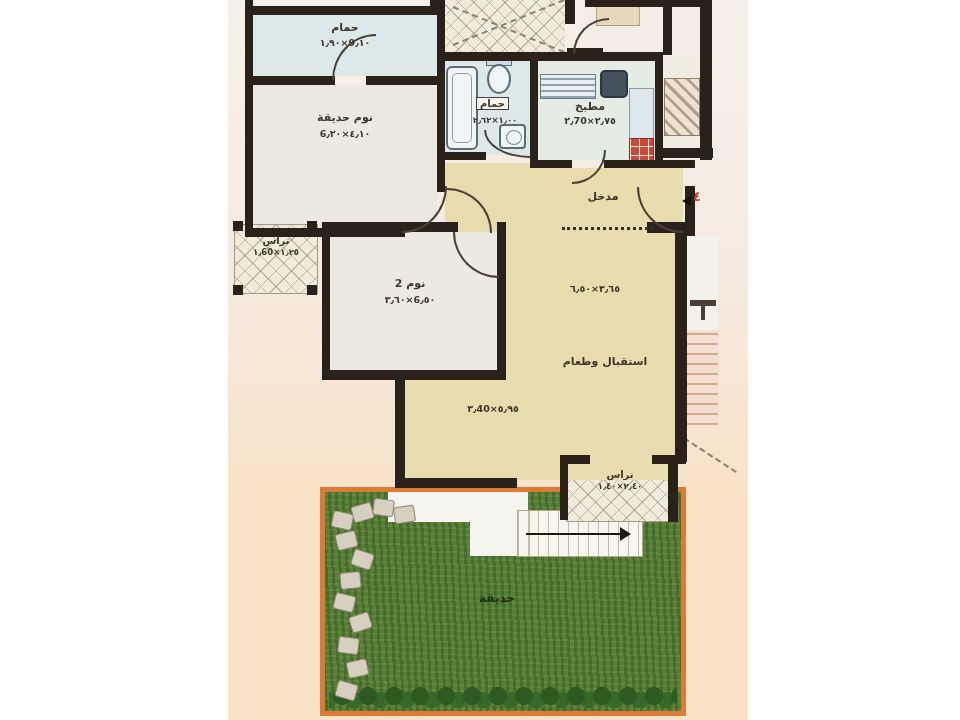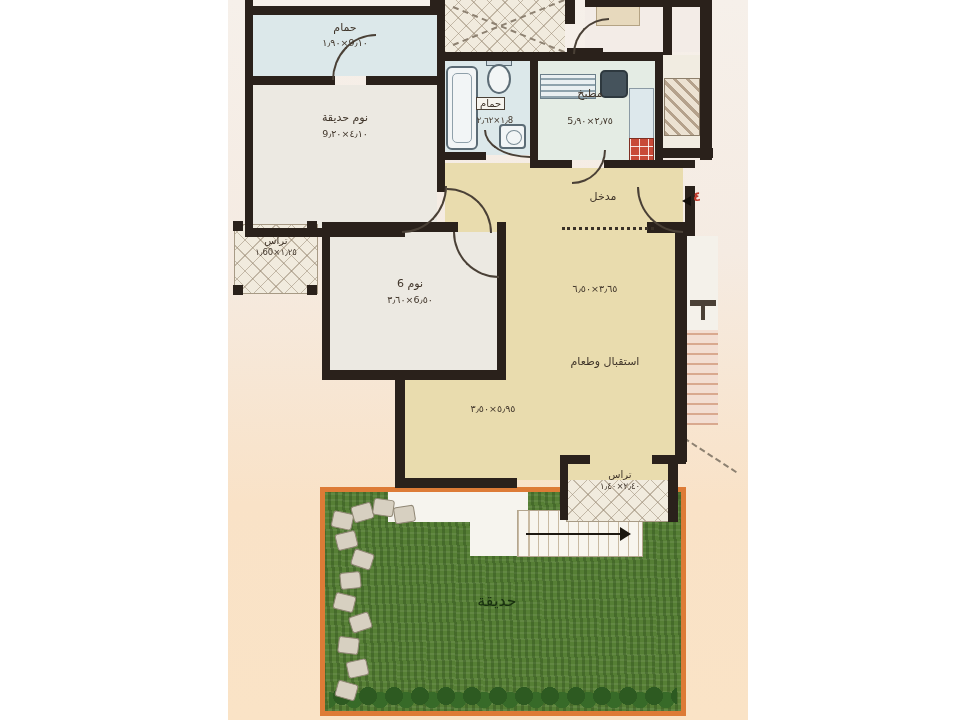"حمام" .lbl { font-weight: normal -> bold }
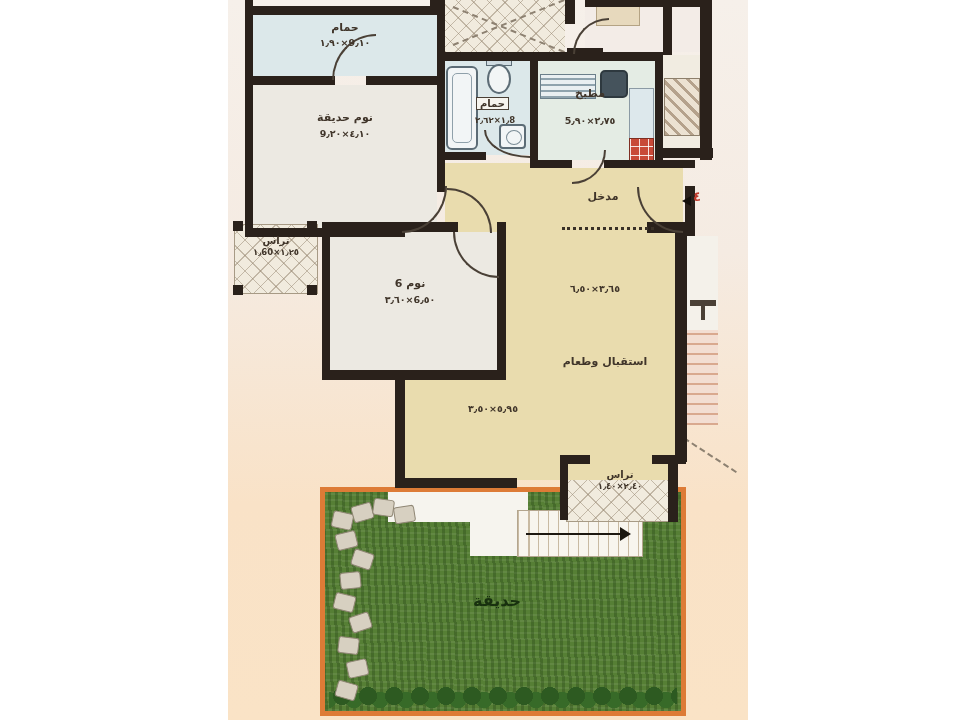"مطبخ" div.lbl { top: 88px -> 101px }
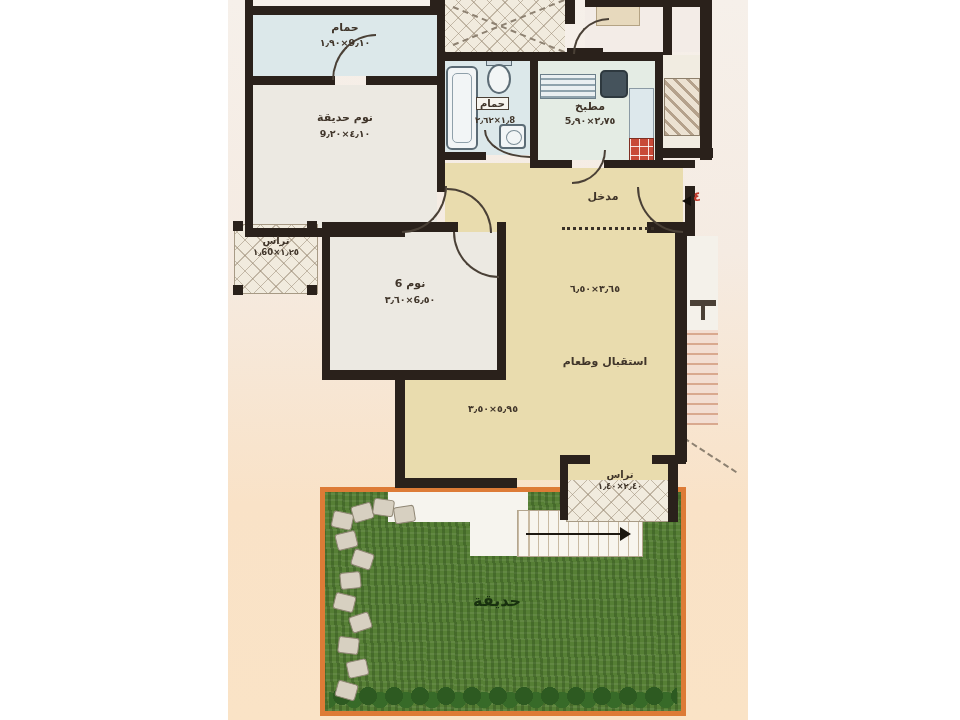"١٫8×٢٫٦٢" div.lbl { text: 8 -> ٠٠ }
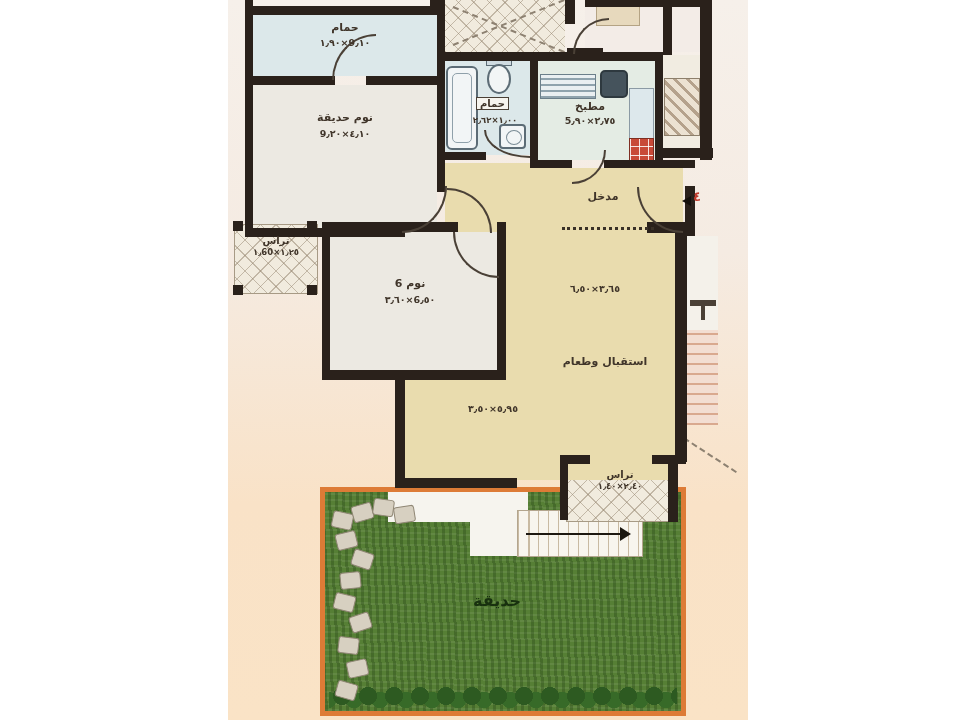"٢٫٧٥×5٫٩٠" div.lbl { text: 5٫٩٠ -> ٢٫70 }
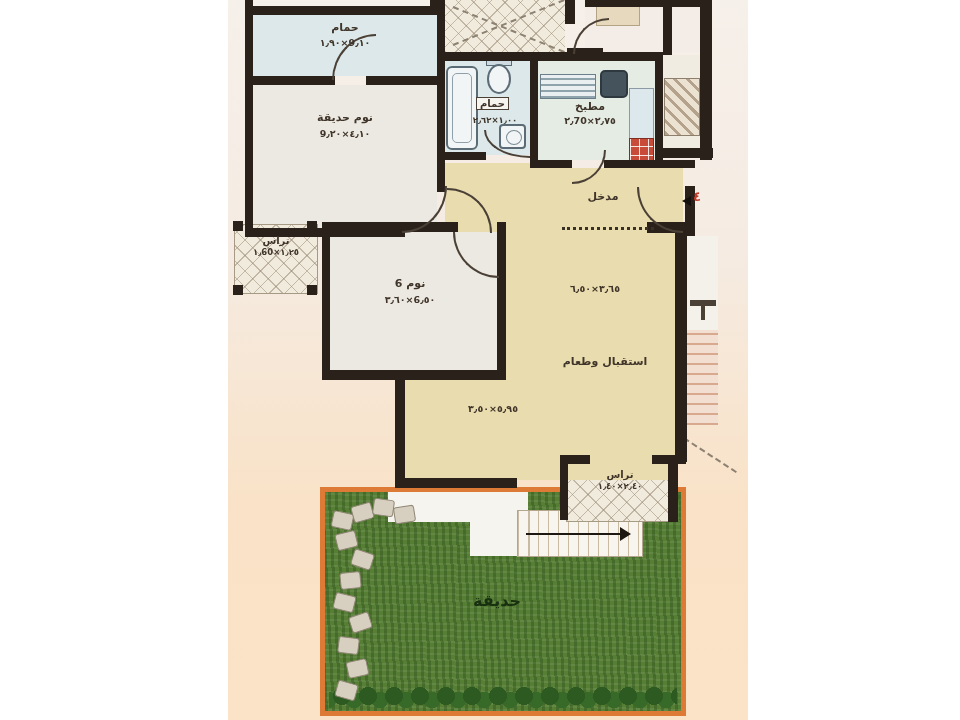"٤٫١٠×9٫٢٠" div.lbl { text: 9 -> 6 }
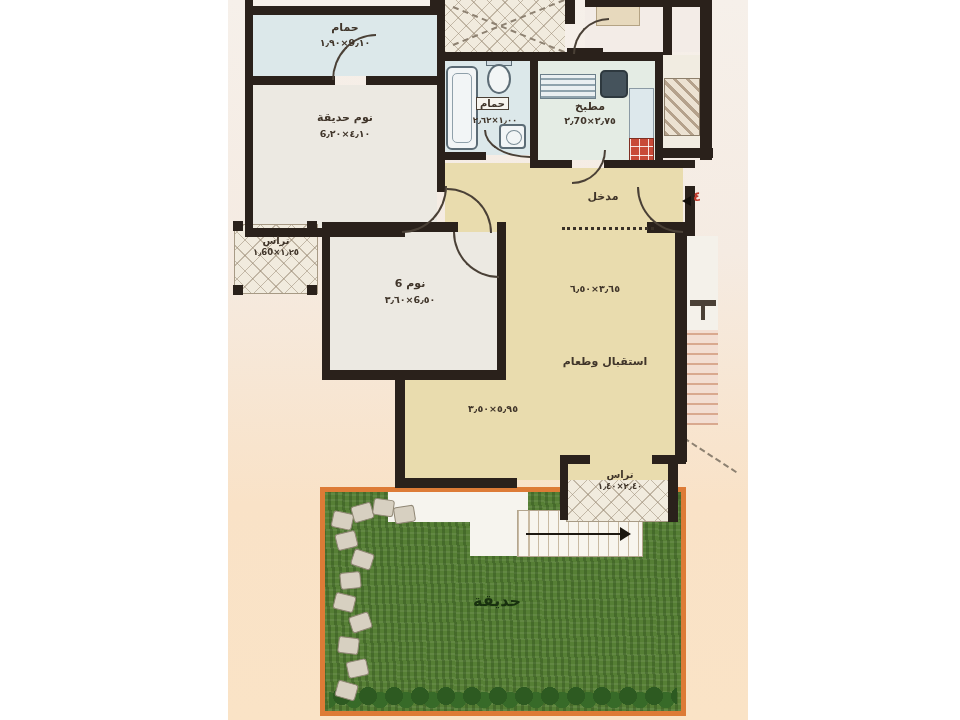"نوم 6" div.lbl { text: 6 -> 2 }
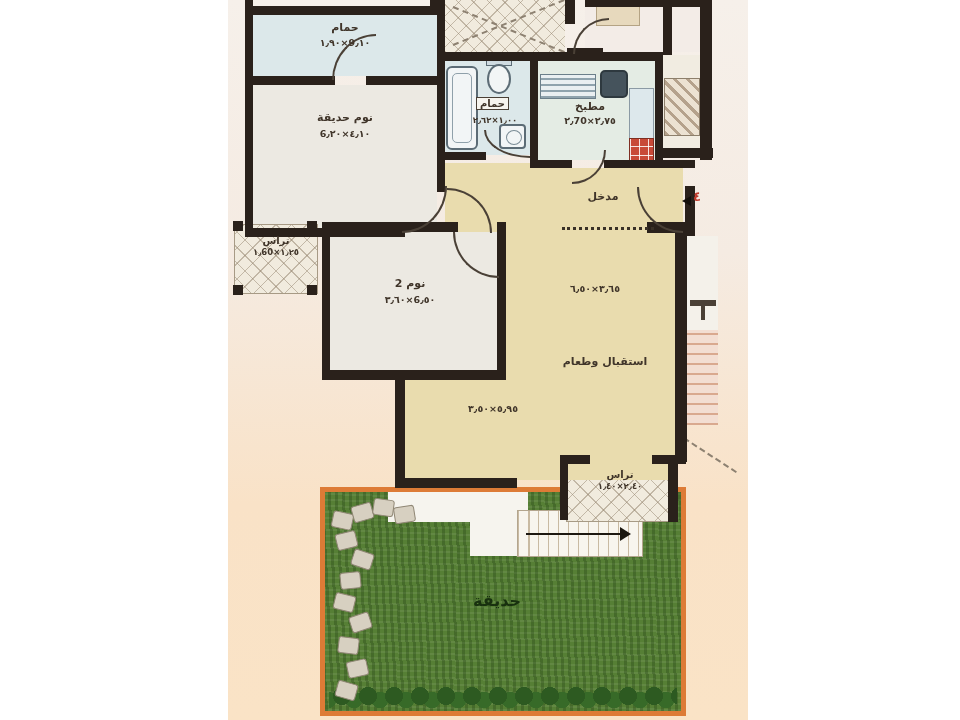"٥٫٩٥×٣٫٥٠" div.lbl { text: ٥٠ -> 40 }
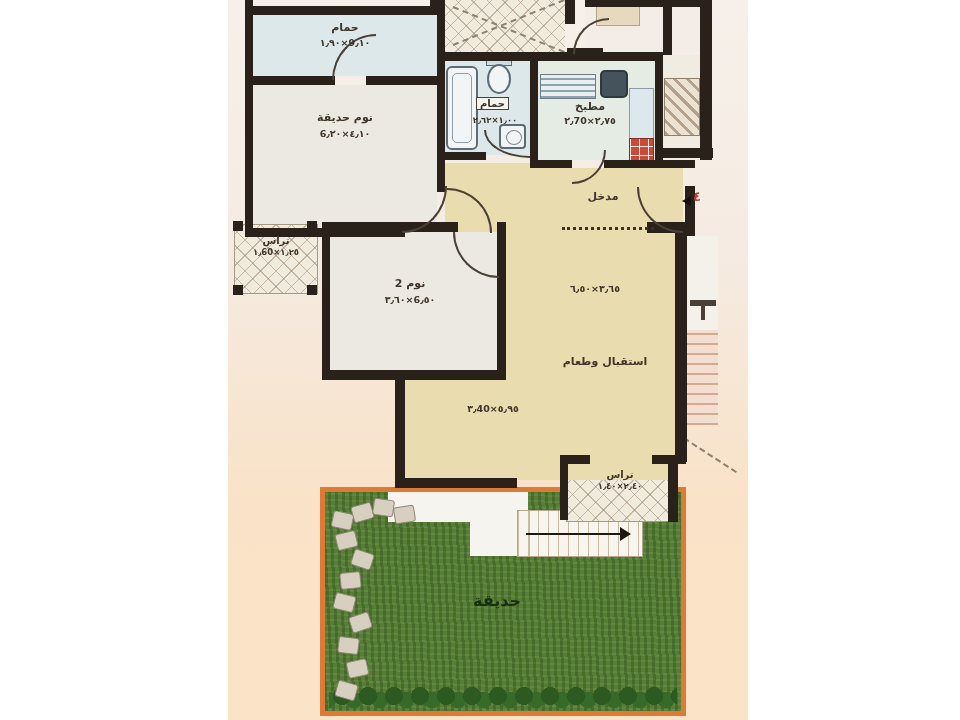"حديقة" div.lbl { font-size: 16px -> 12px }
